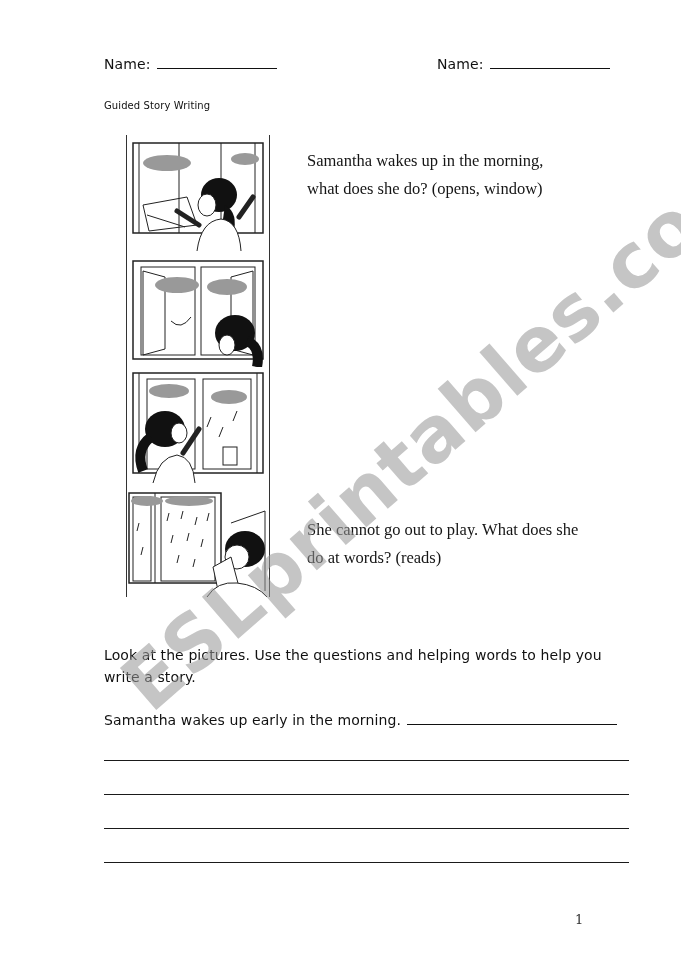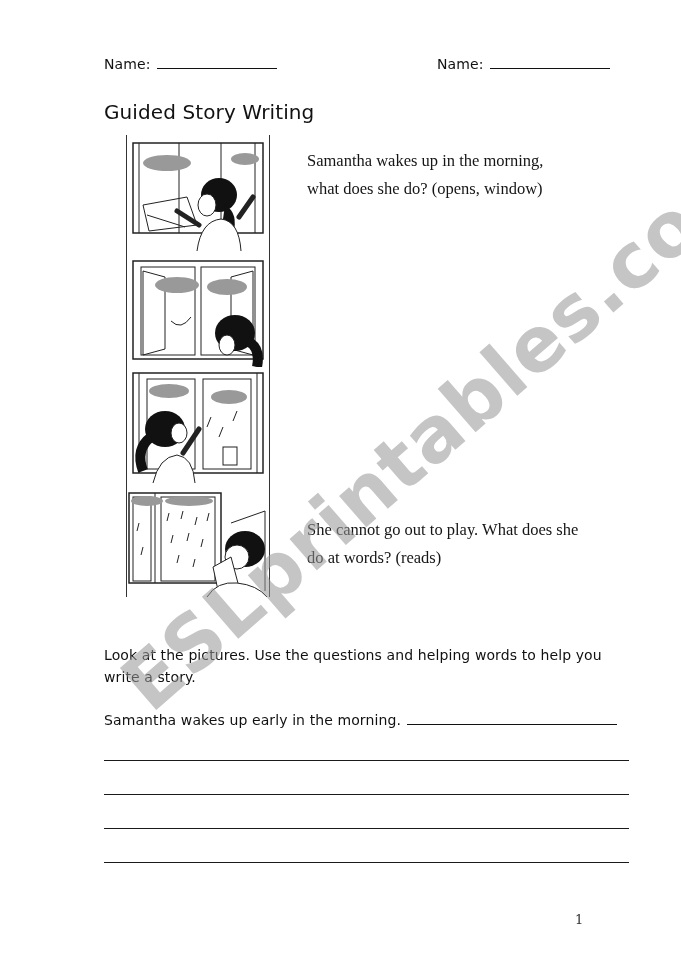"Guided Story Writing" #worksheet-title { font-size: 20px -> 10px }
